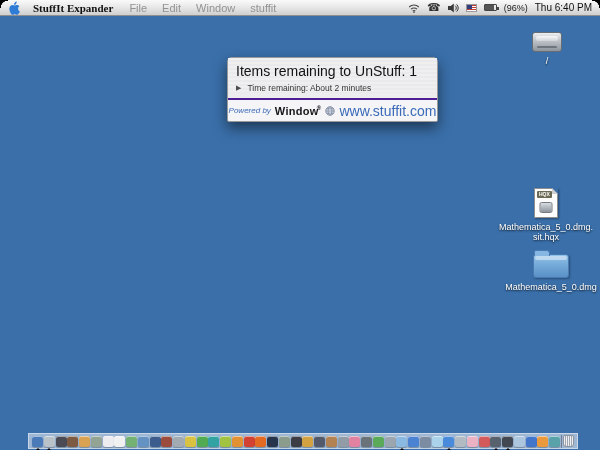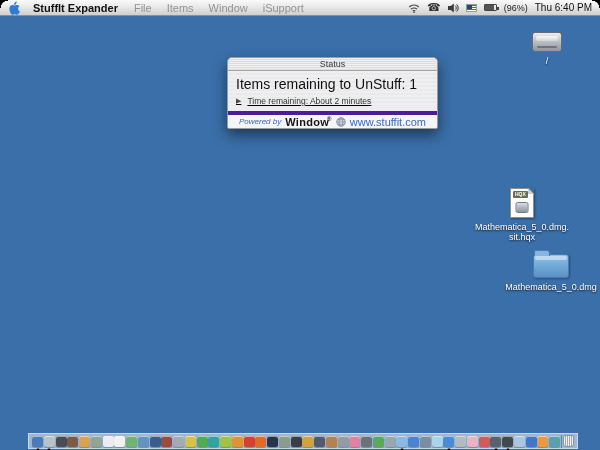"StuffIt Expander" .appname { font-family: none -> Liberation Serif, serif }
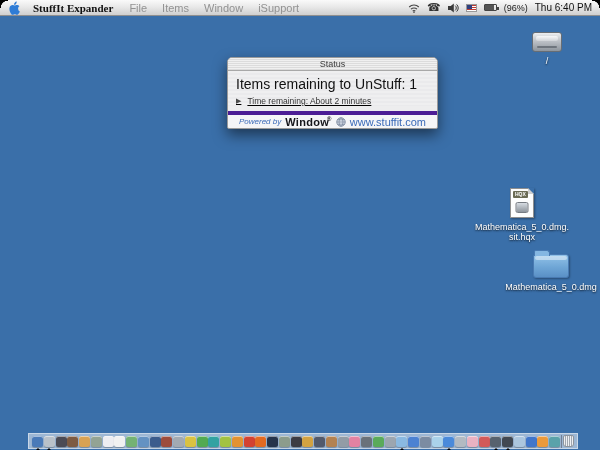"Items" span.menu-item { text: Items -> Edit }
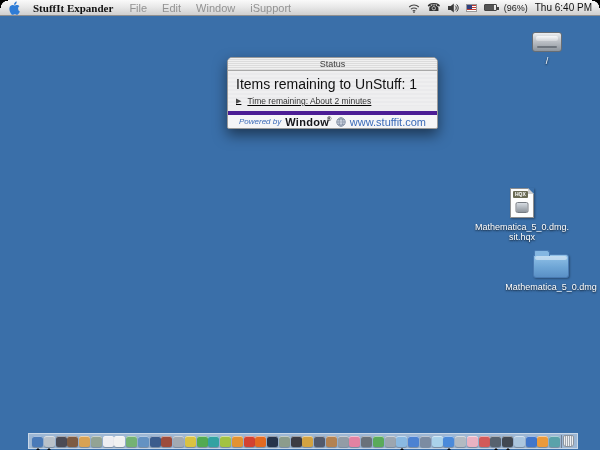"iSupport" span.menu-item { text: iSupport -> stuffit }
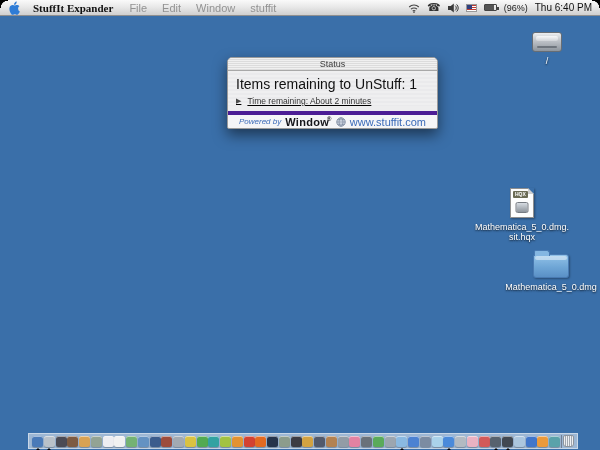"Status" div.titlebar { html: <div> <span>Status</span> </div> -> none }
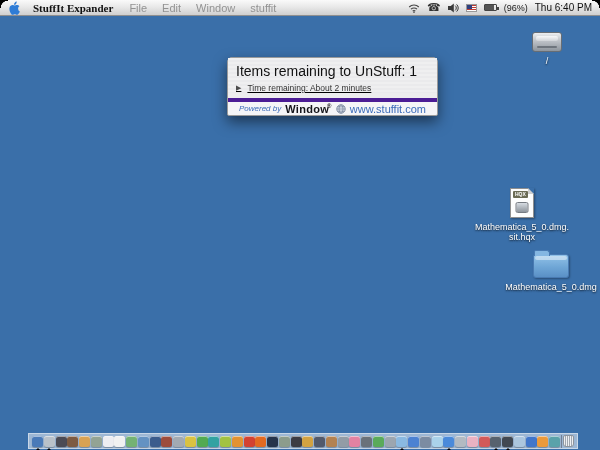"Time remaining: About 2 minutes" .time-row { text-decoration: underline -> none }
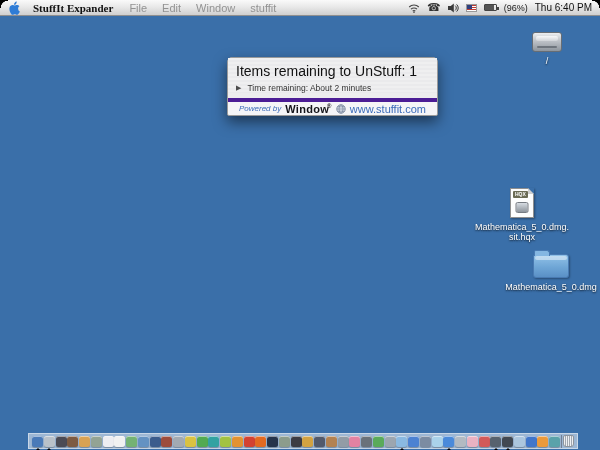"Powered by" .dlg-footer { border-top: 4px solid #4c1d95 -> 2px solid #4c1d95; height: 17px -> 23px }
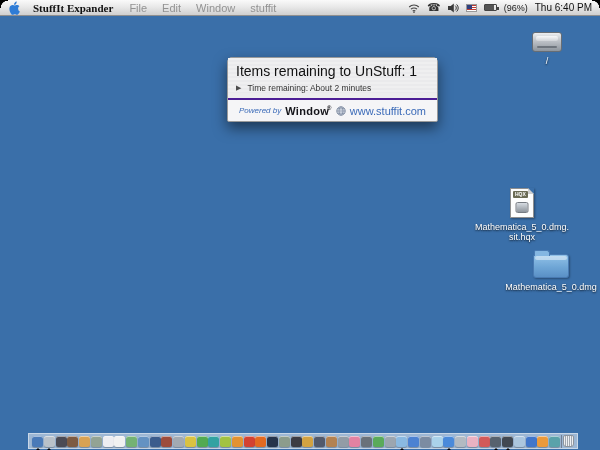"www.stuffit.com" .site { font-size: 11px -> 14px }
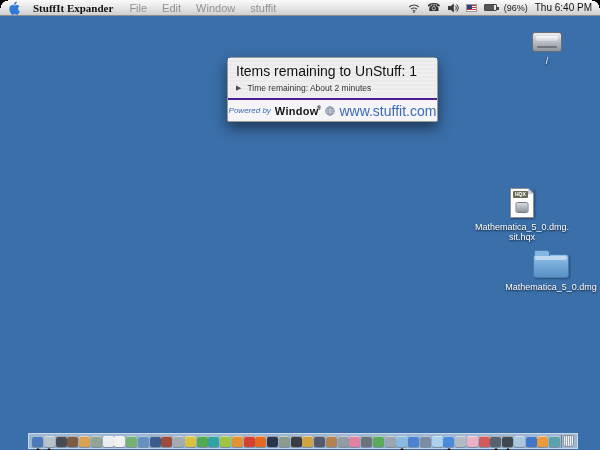"Mathematica_5_0.dmg." div.desk-icon { left: 475px -> 499px }
